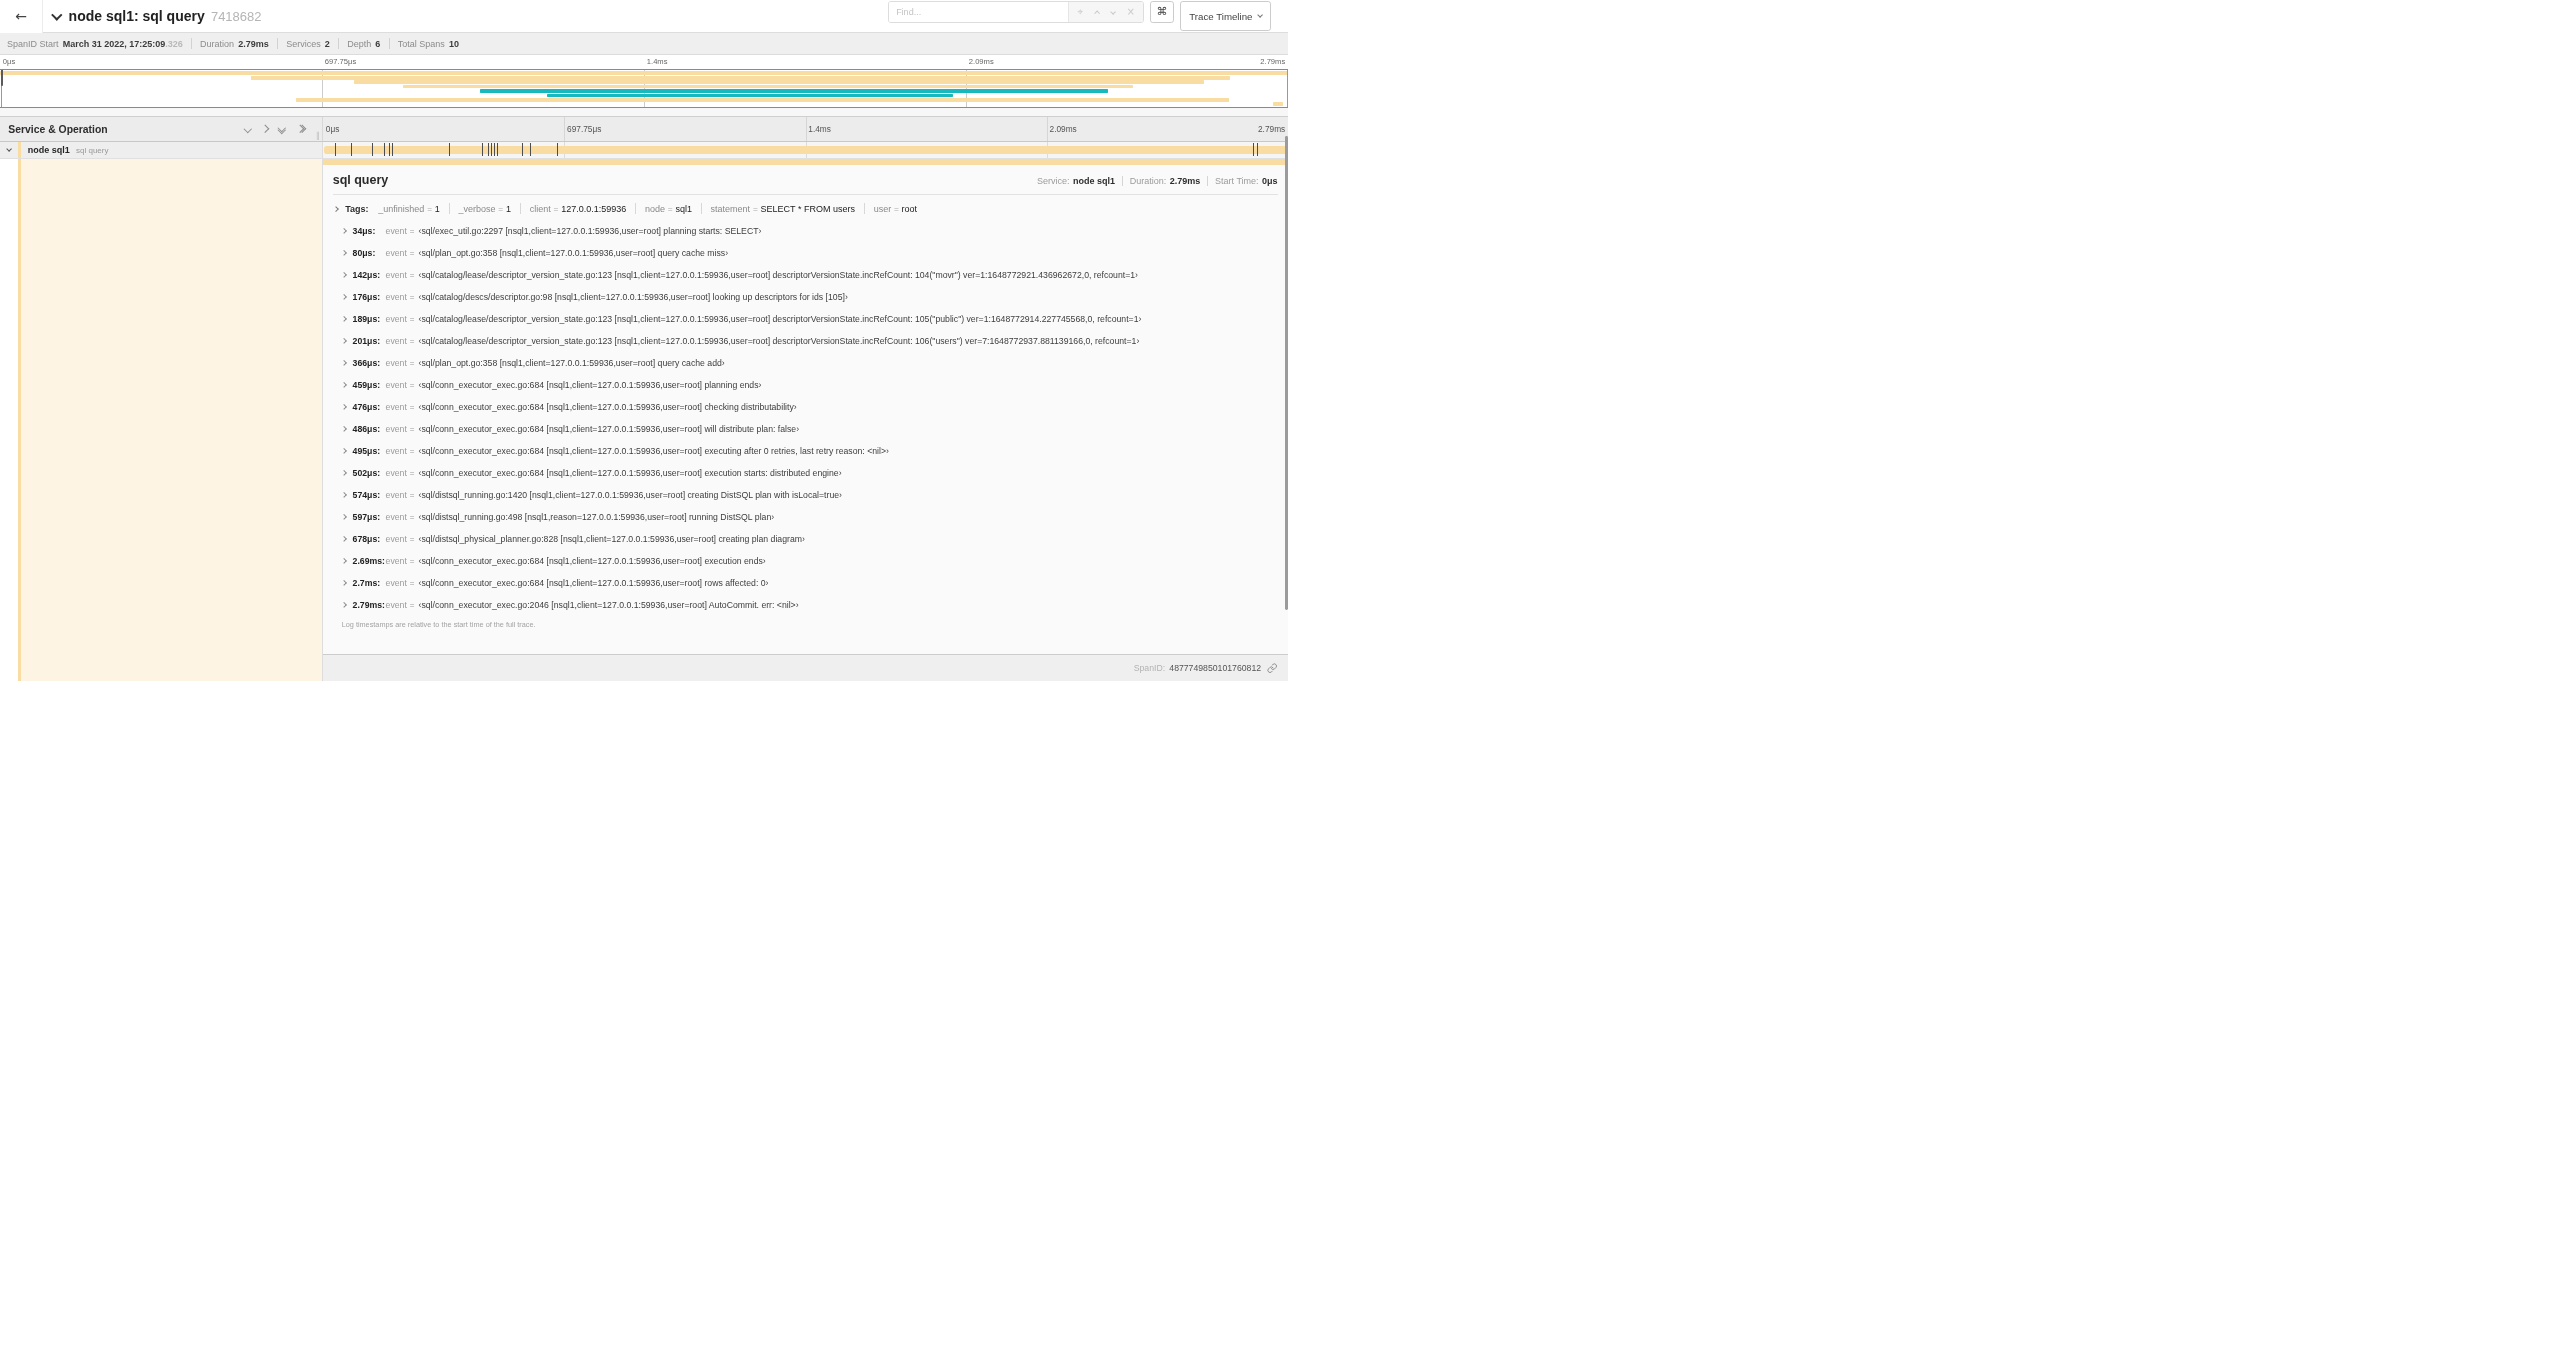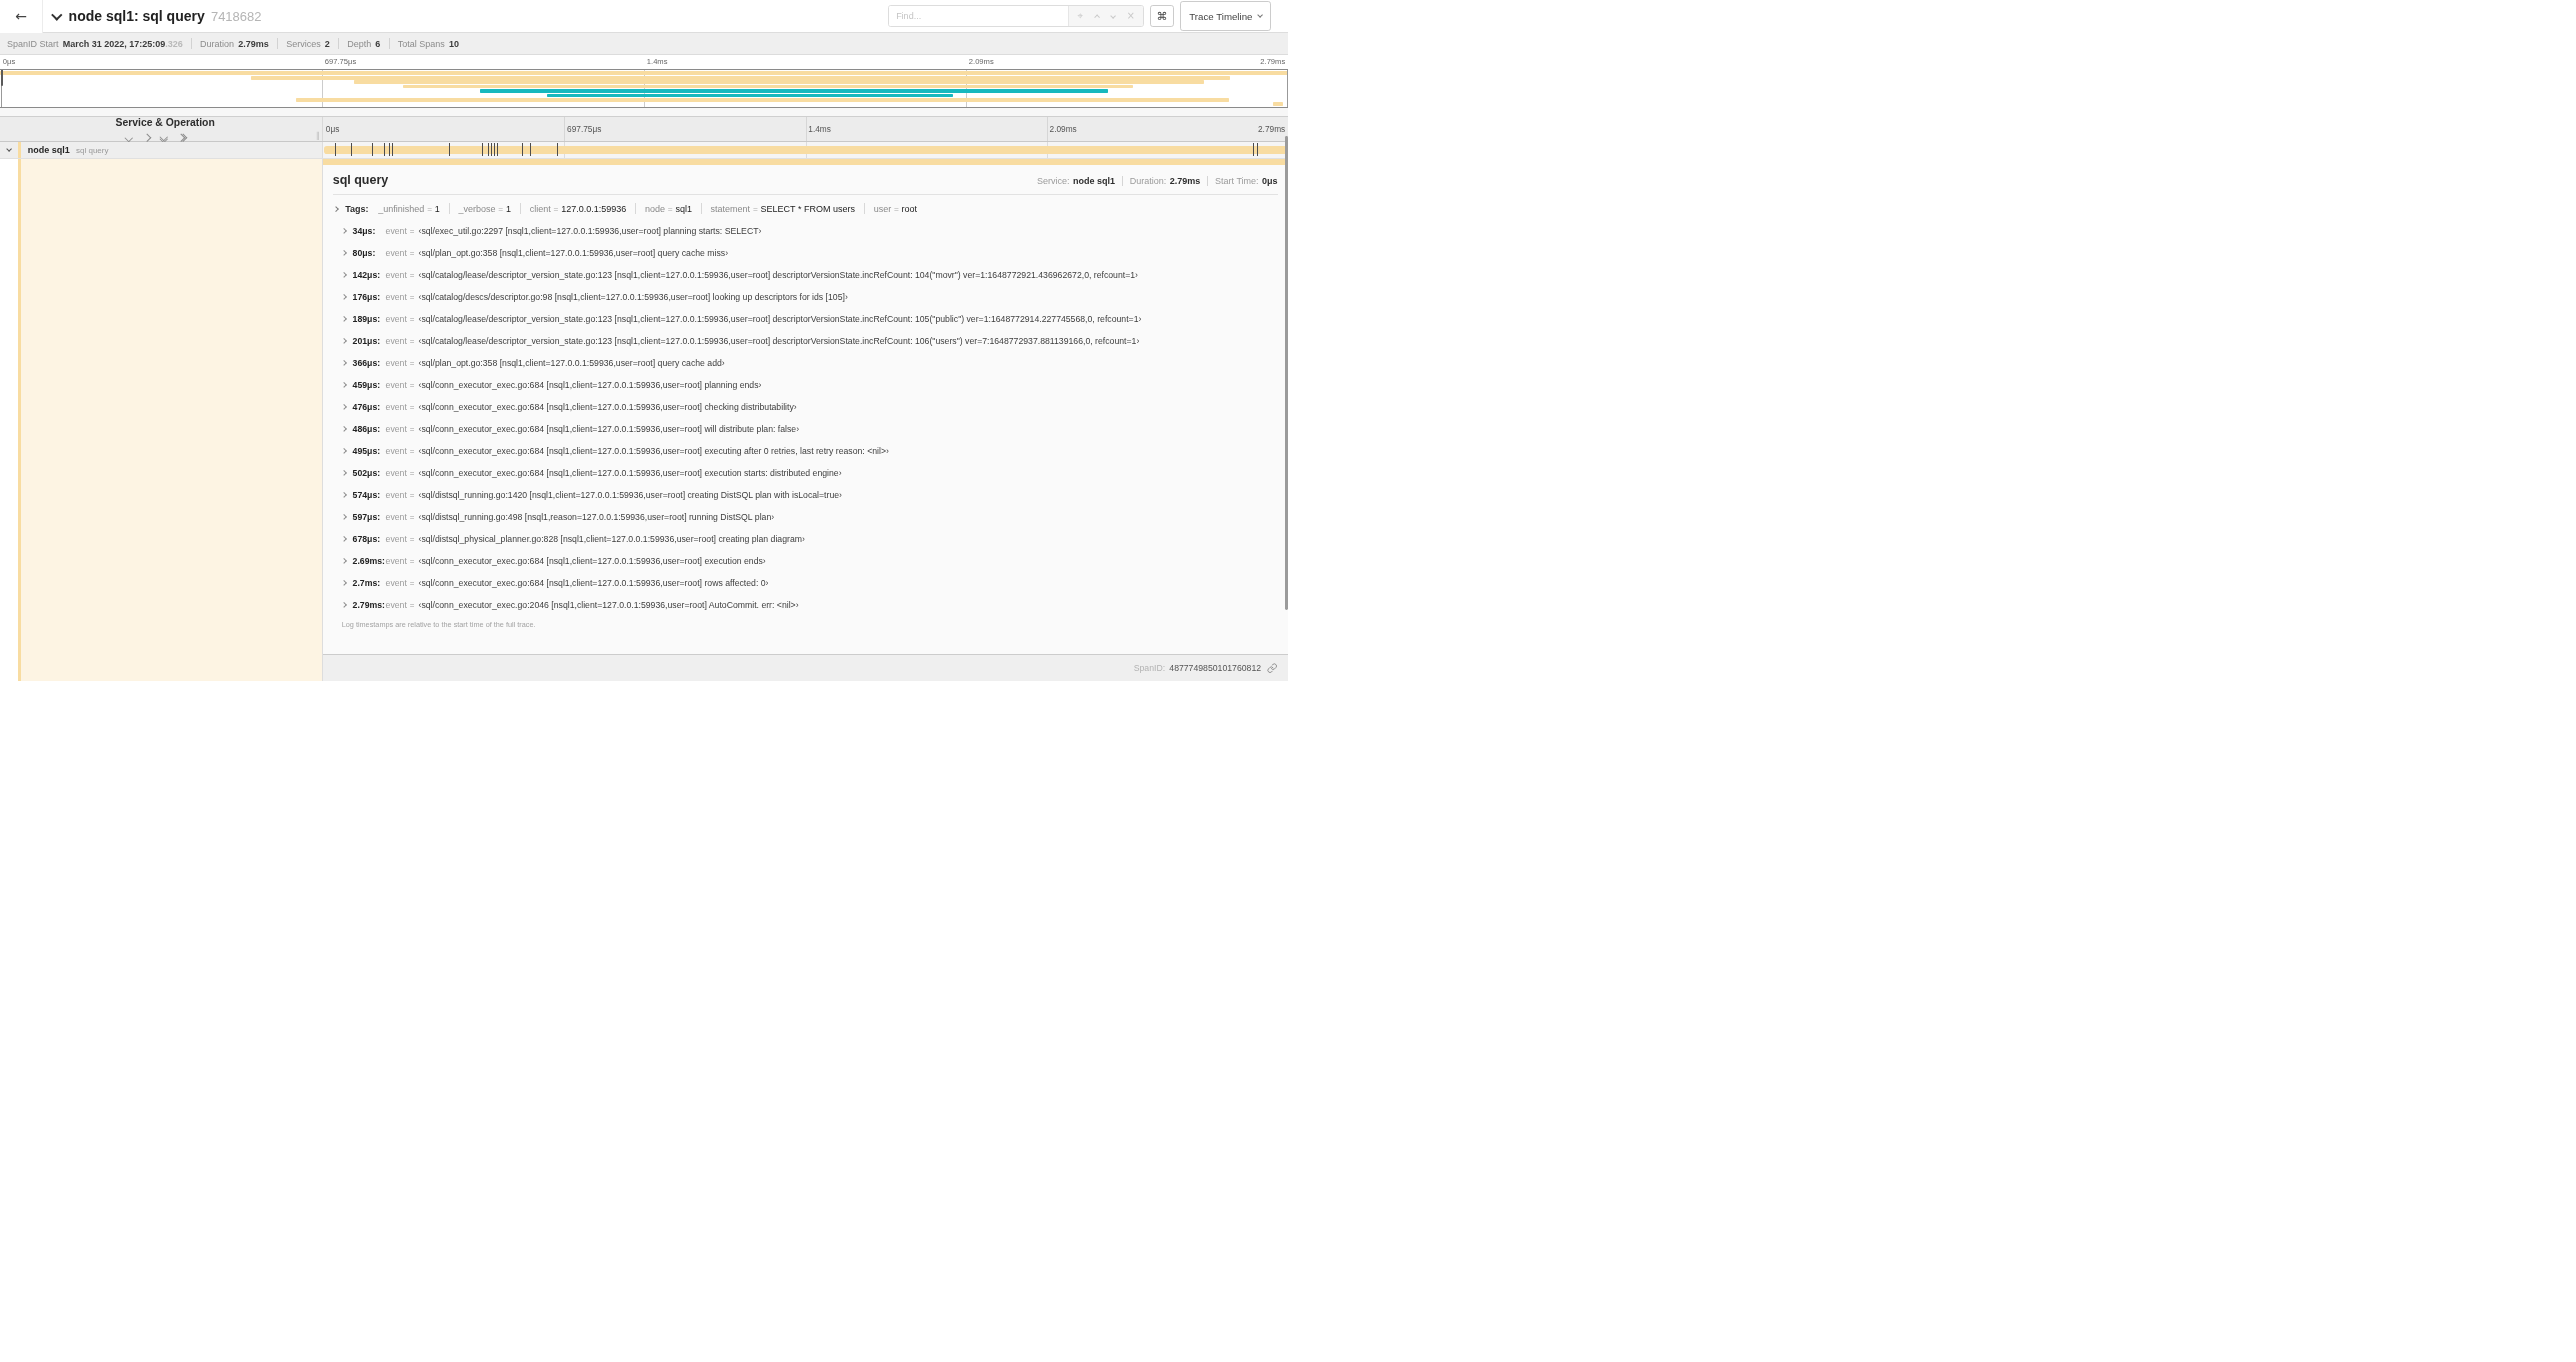"Find..." .header-right { align-items: center -> none }
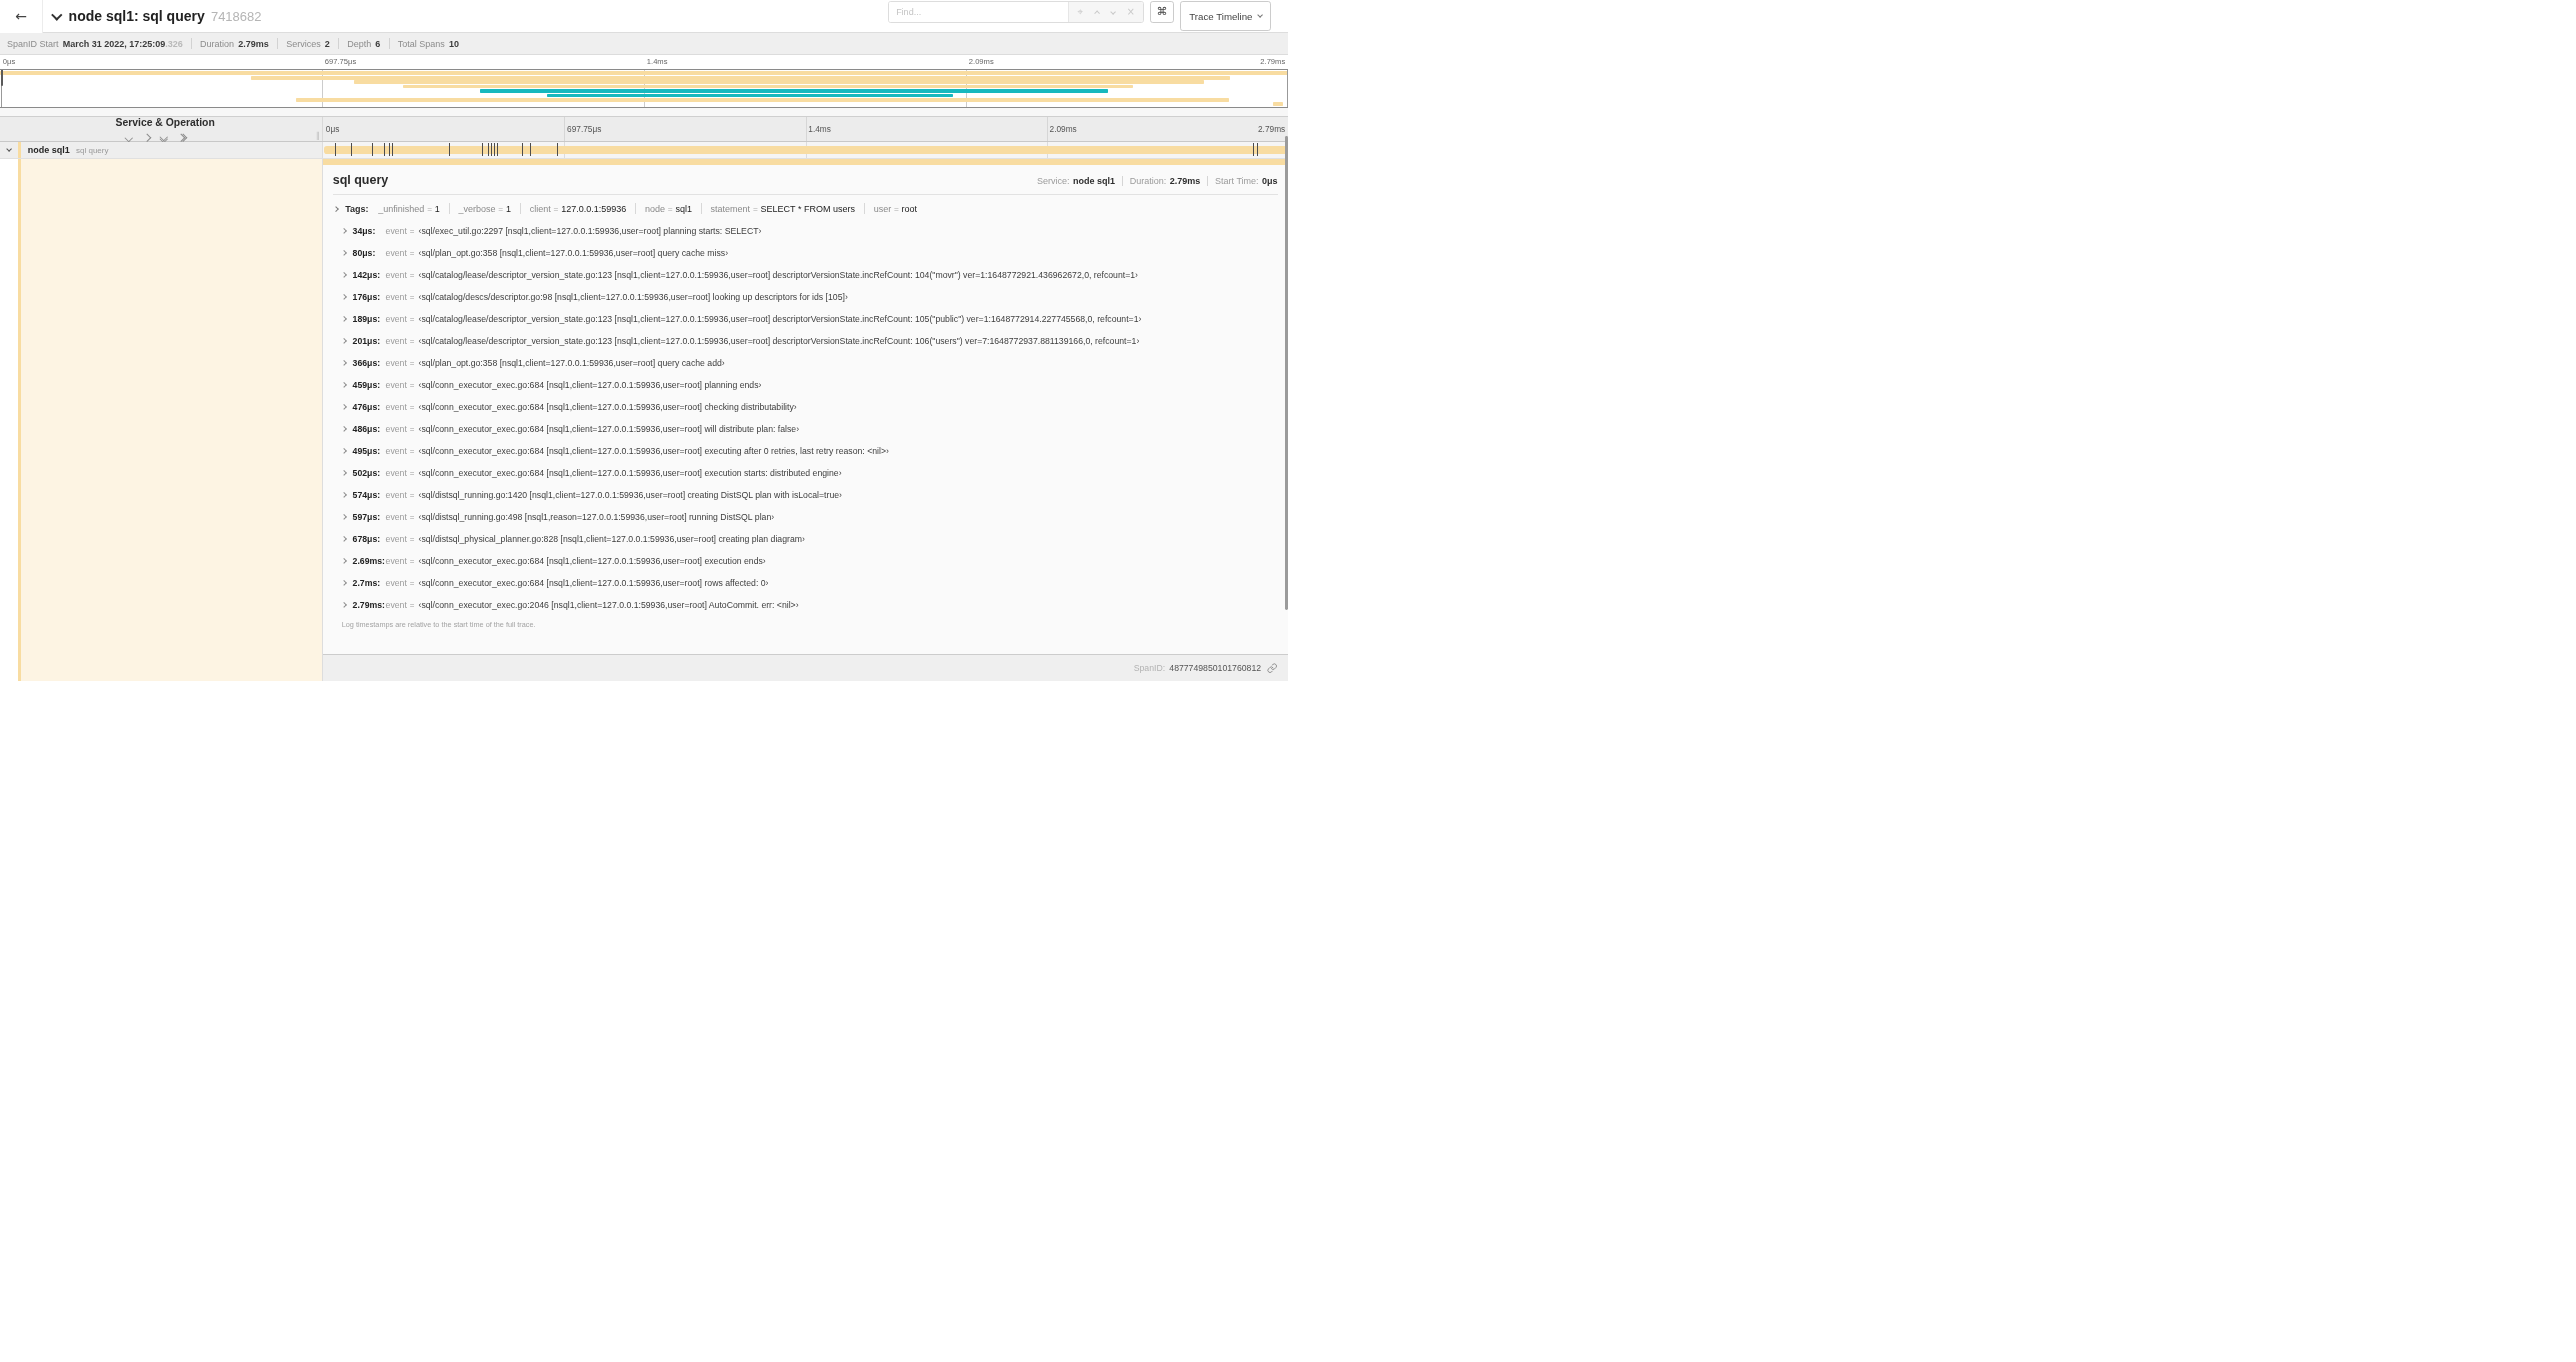"Service & Operation" .tl-left { flex-direction: column -> none }
